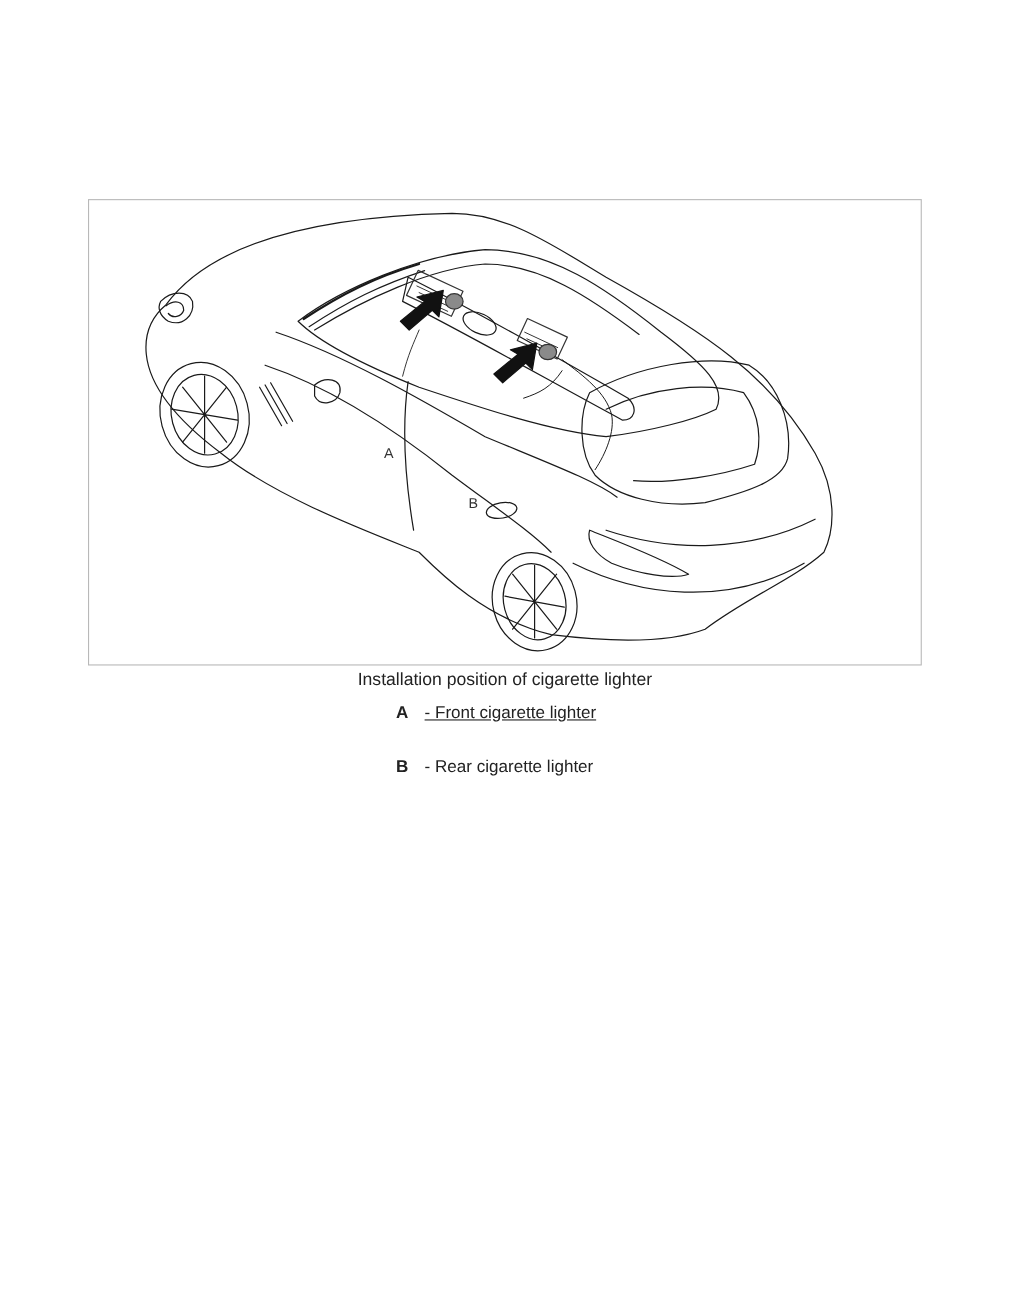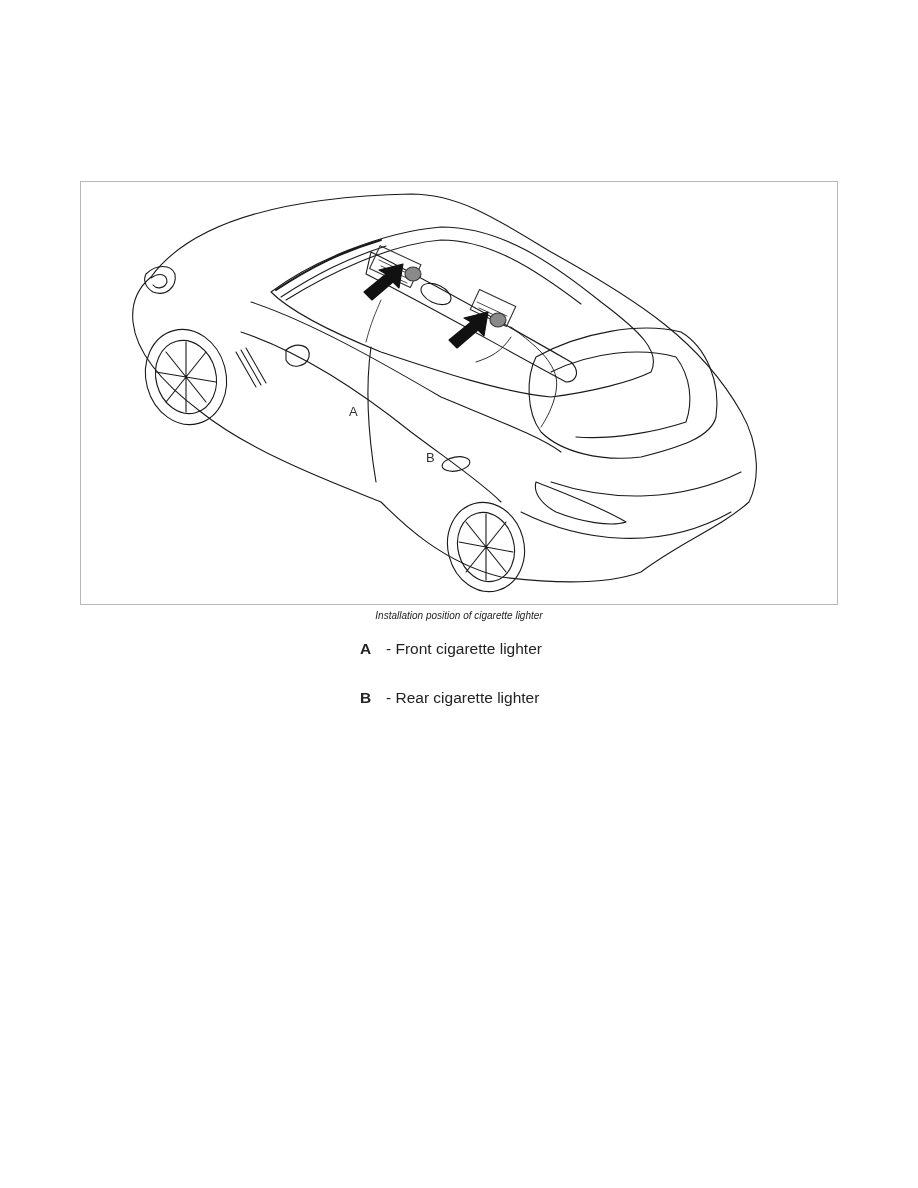"Installation position of cigarette" .caption { font-size: 10px -> 16px; font-style: italic -> none }
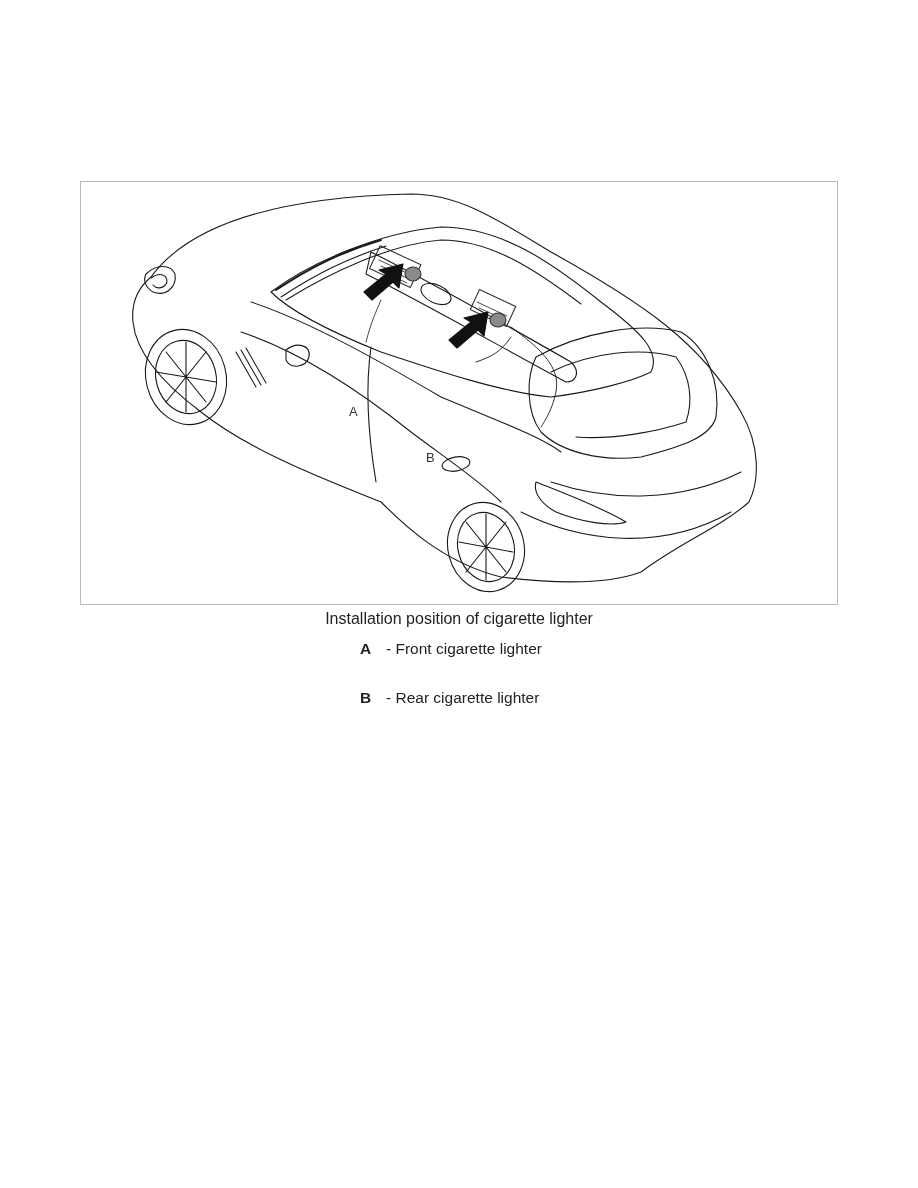"A - Front cigarette lighter" div.legend-row { text-decoration: none -> underline }
